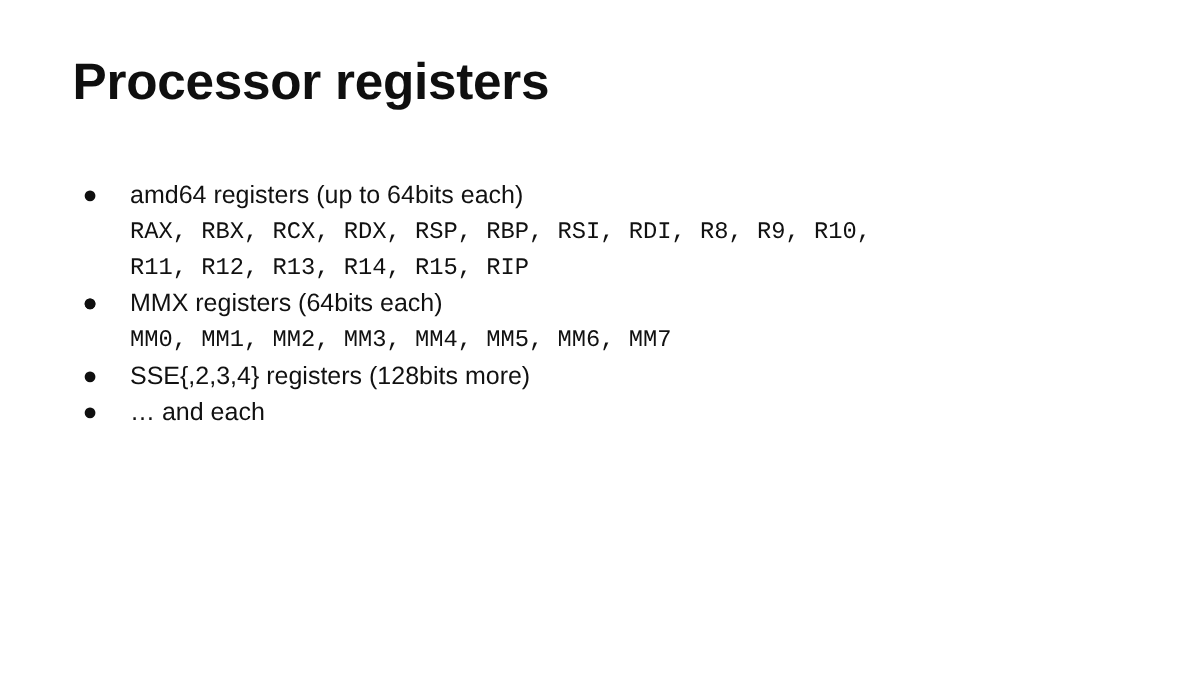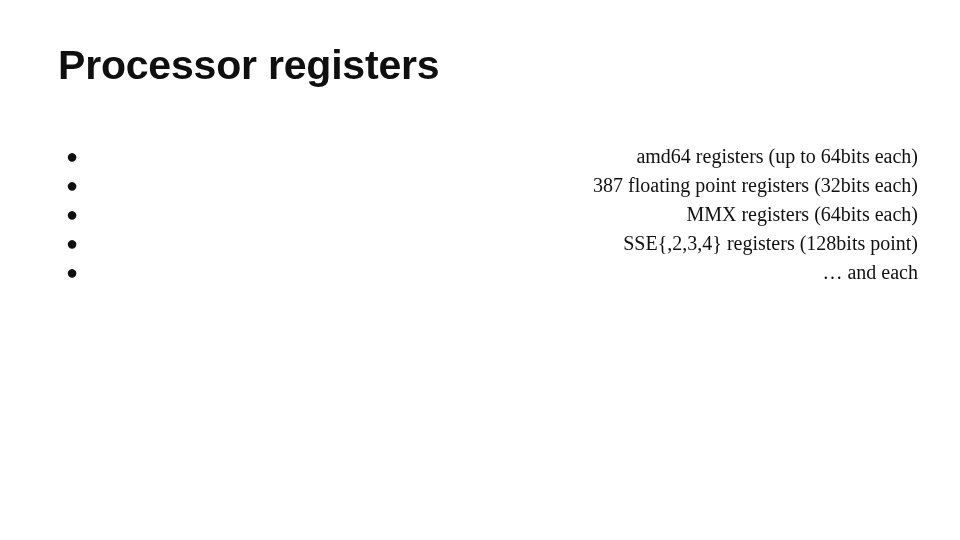"amd64 registers (up to 64bits" .bullet-head { font-family: Liberation Serif, serif -> Liberation Sans, sans-serif; text-align: right -> none }
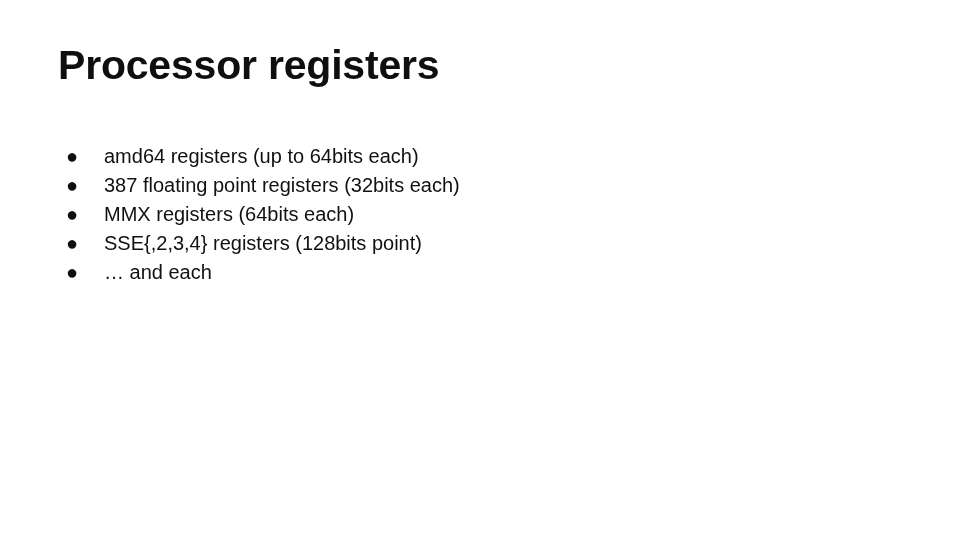"RAX, RBX, RCX, RDX, RSP," div.code-line { html: none -> <div>RAX, RBX, RCX, RDX, RSP, RBP, RSI, RDI, R8, R9, R10,</div> }
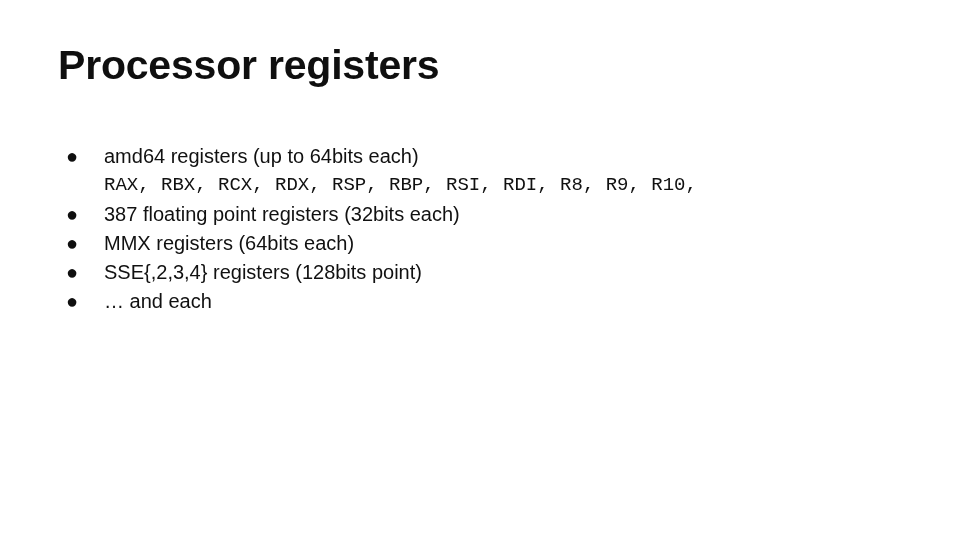"R11, R12, R13, R14, R15," div.code-line { html: none -> <div>R11, R12, R13, R14, R15, RIP</div> }
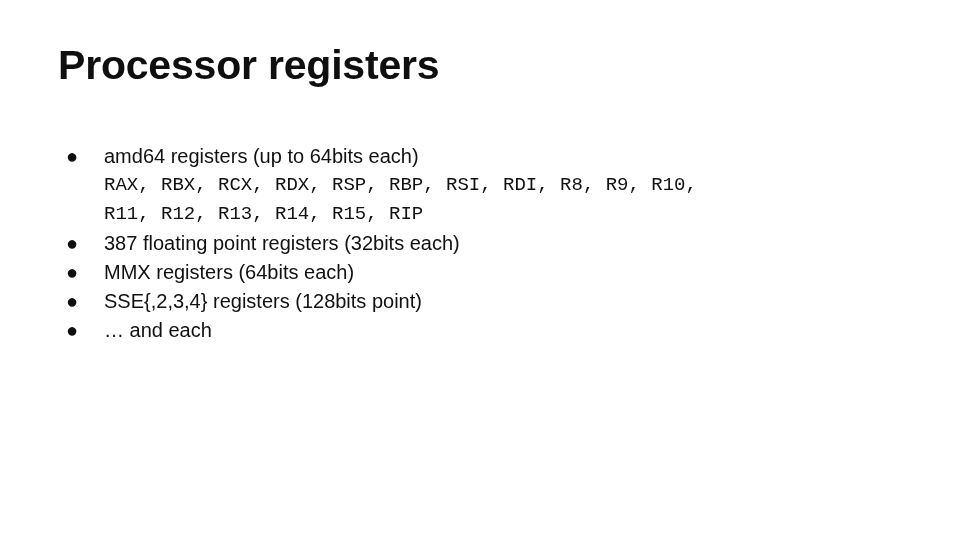"387 floating point registers (32bits" div.bullet-head { html: <div>387 floating point registers (32bits each)</div> -> none }
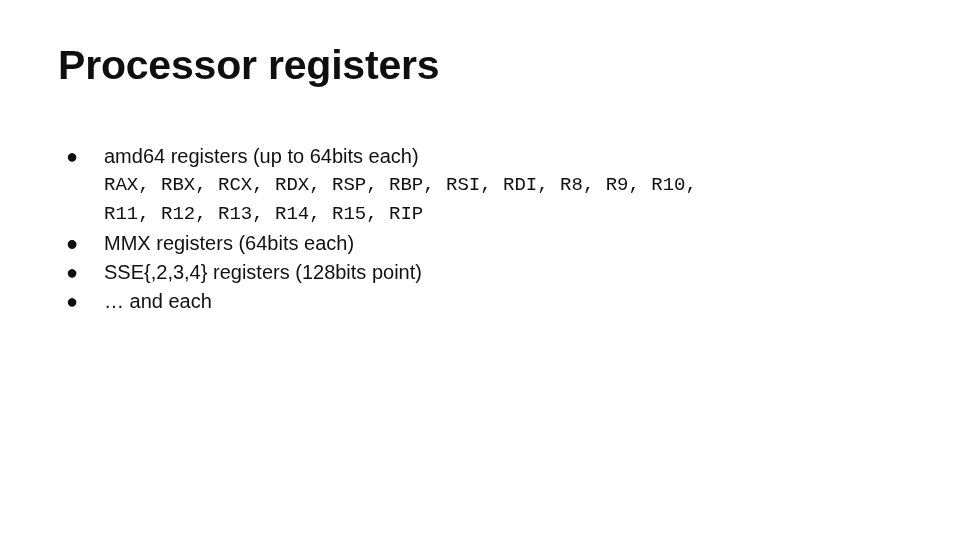"MM0, MM1, MM2, MM3, MM4," div.code-line { html: none -> <div>MM0, MM1, MM2, MM3, MM4, MM5, MM6, MM7</div> }
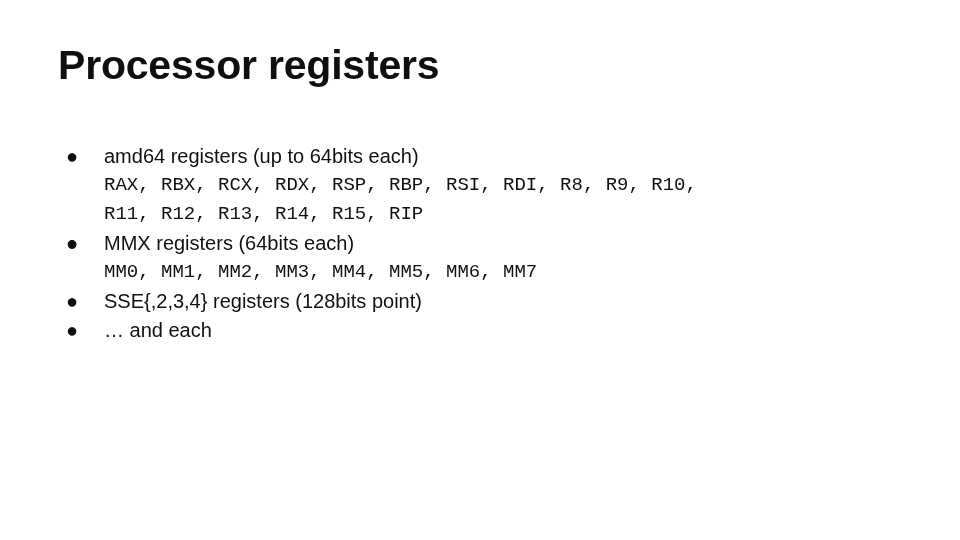"SSE{,2,3,4} registers (128bits point)" div.bullet-head { text: point -> more }
